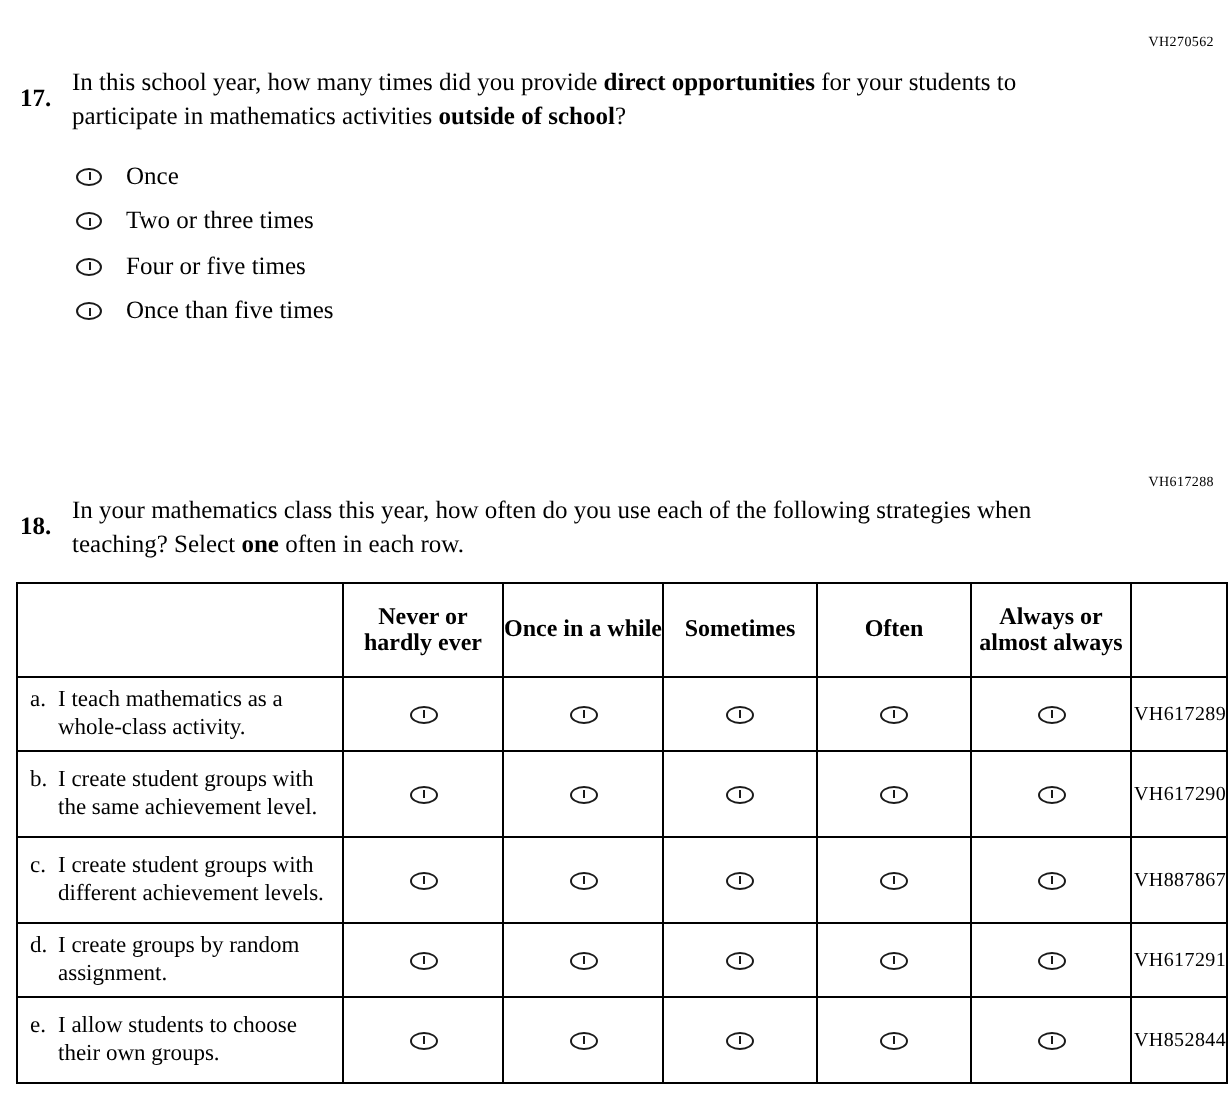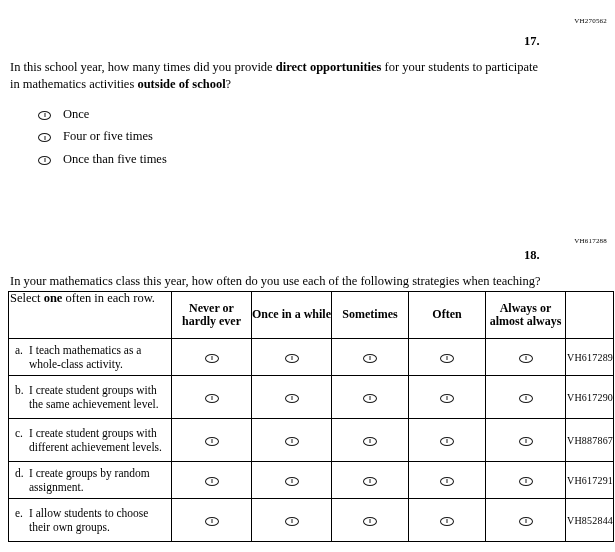"17." .q-row { align-items: flex-end -> center; flex-direction: column -> none }
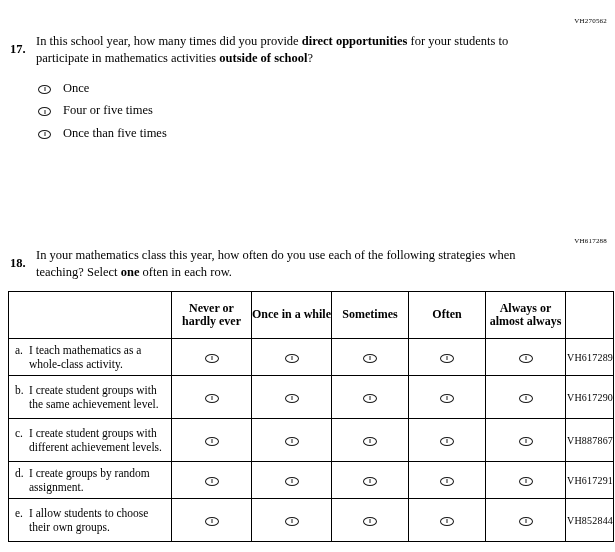"Two or three times" div.option { html: none -> <div> <span><span></span></span> <span>Two or three times</span> </div> }
